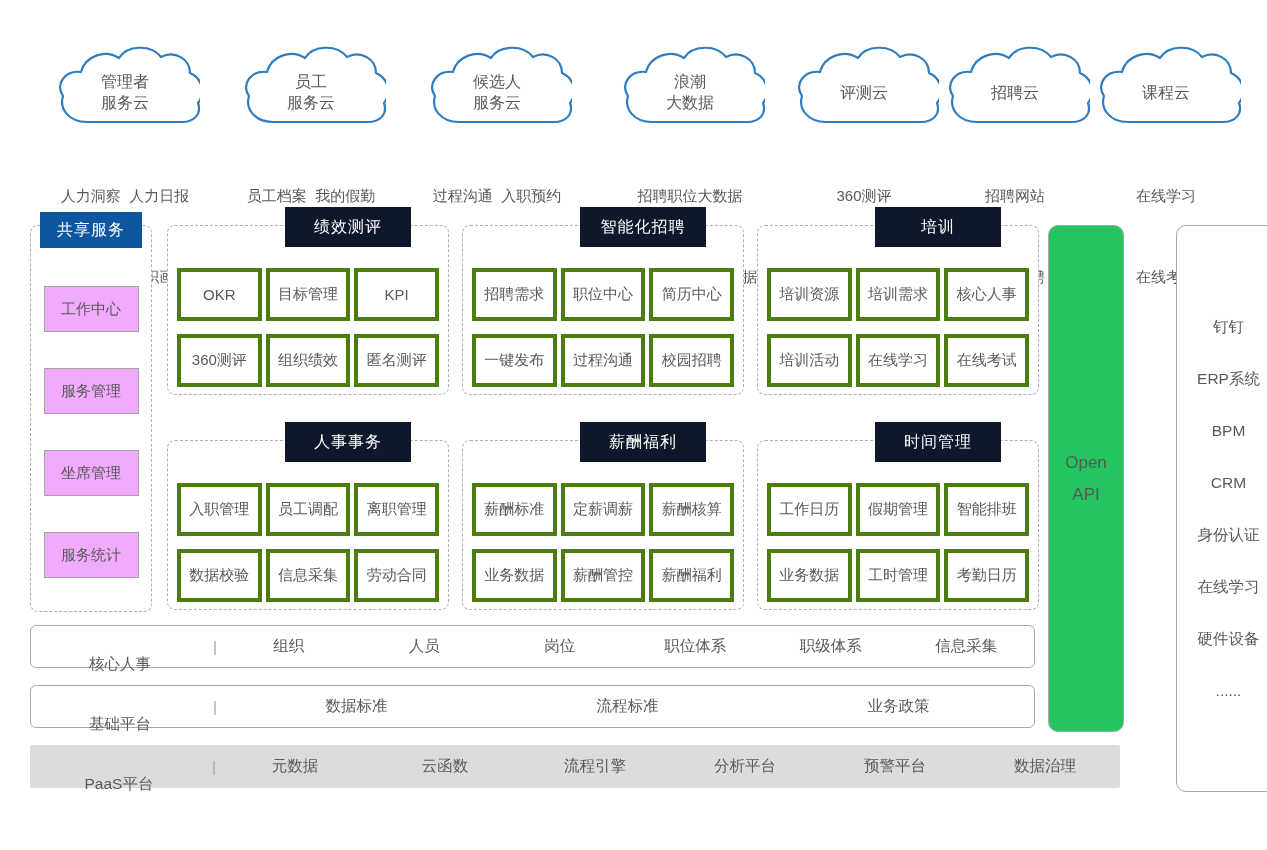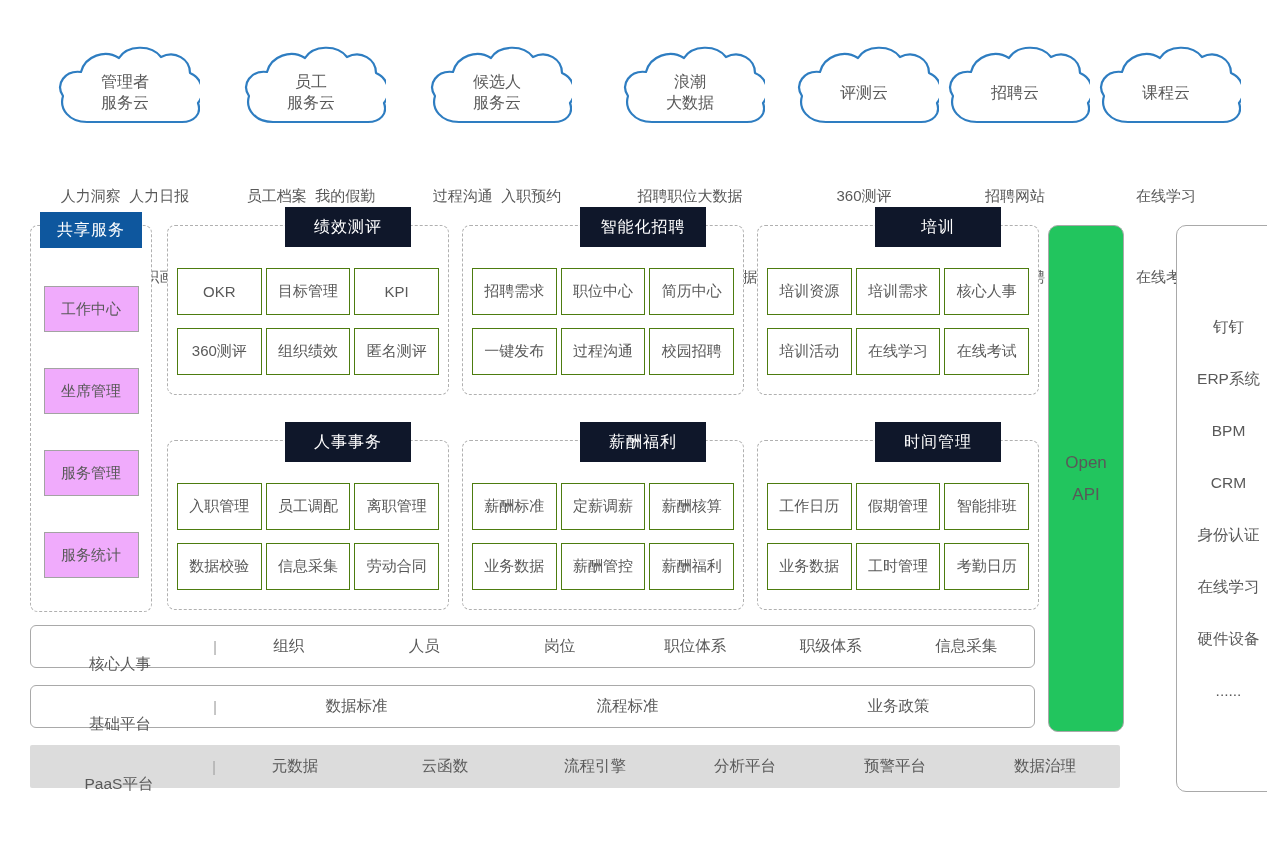"OKR" .cell { border: 1px solid #4d7c0f -> 4px solid #4d7c0f }
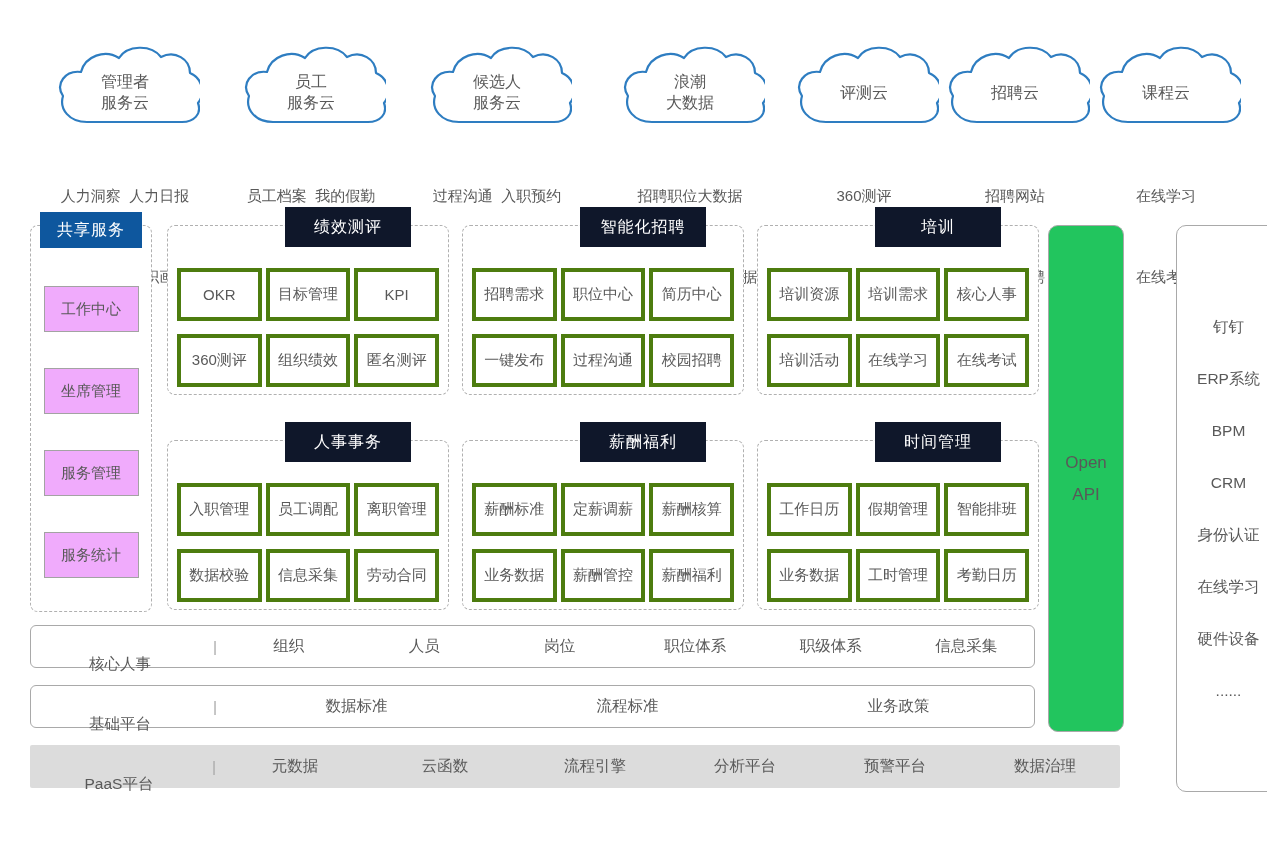"坐席管理" div.sidebar-item { order: before "服务管理" -> after "服务管理" }
